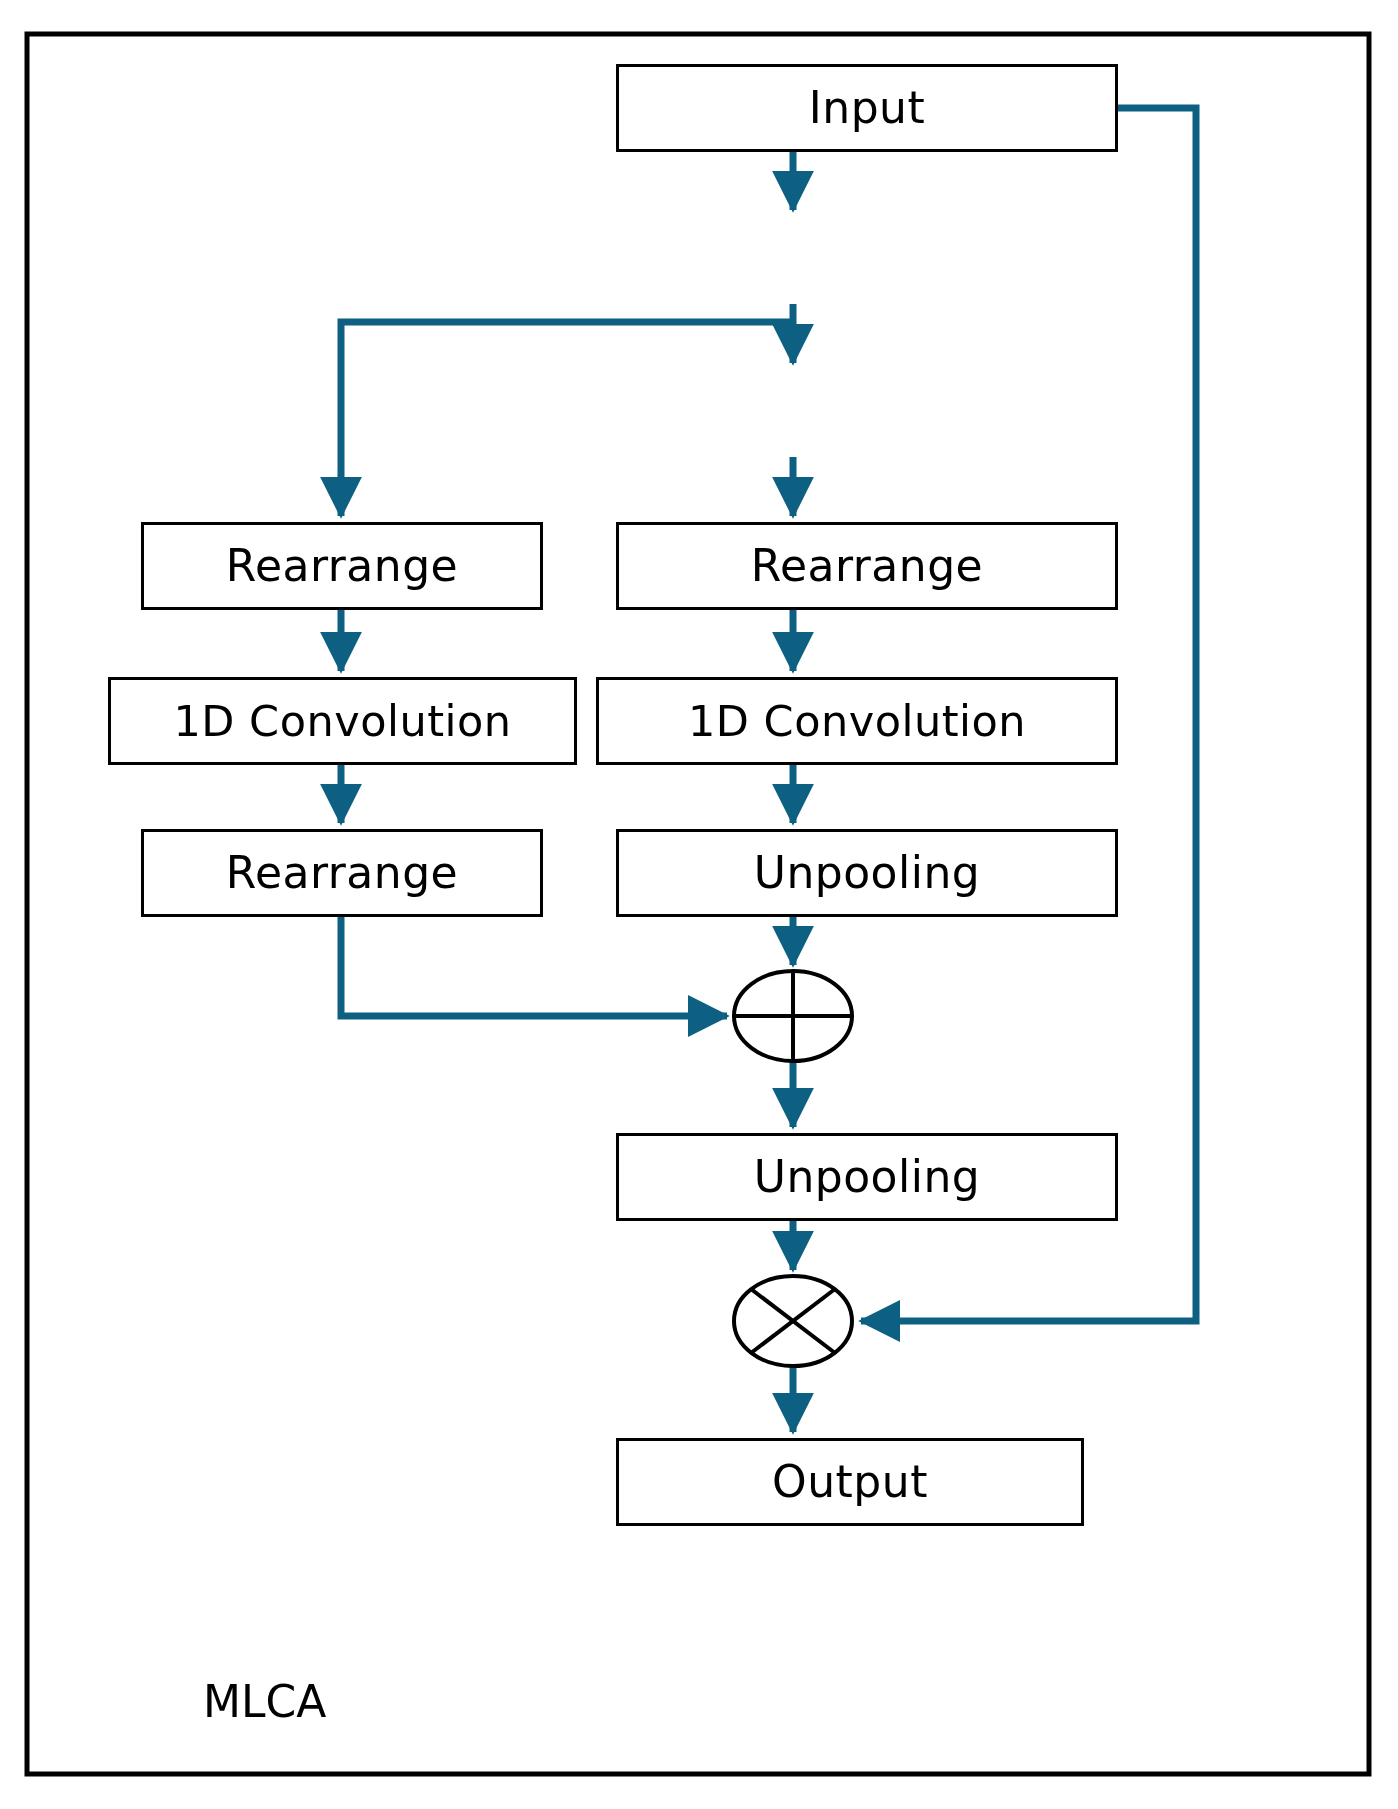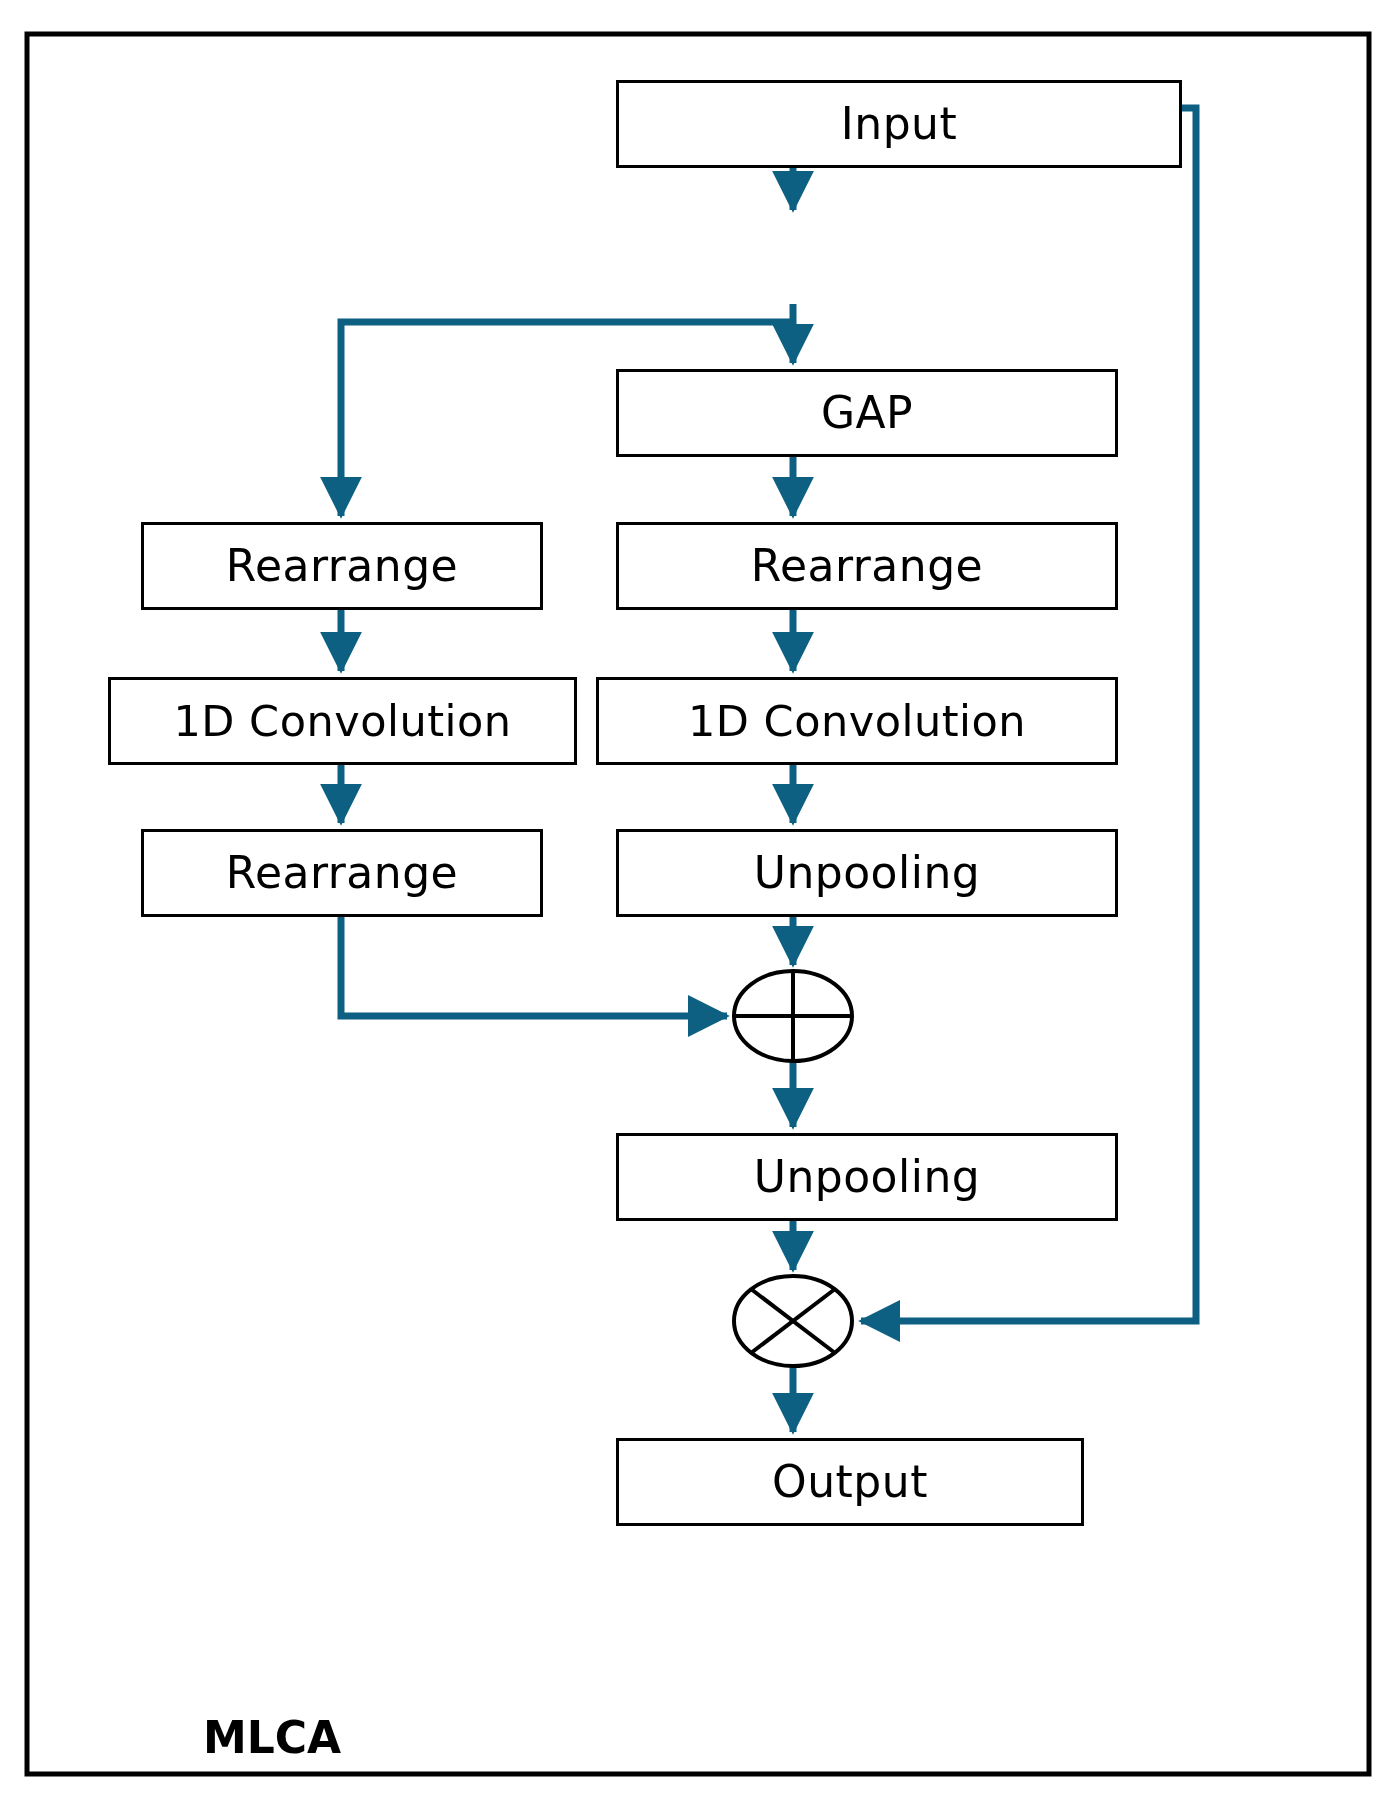"Input" div.node-box { margin-top: 16px -> none; width: 566px -> 502px }
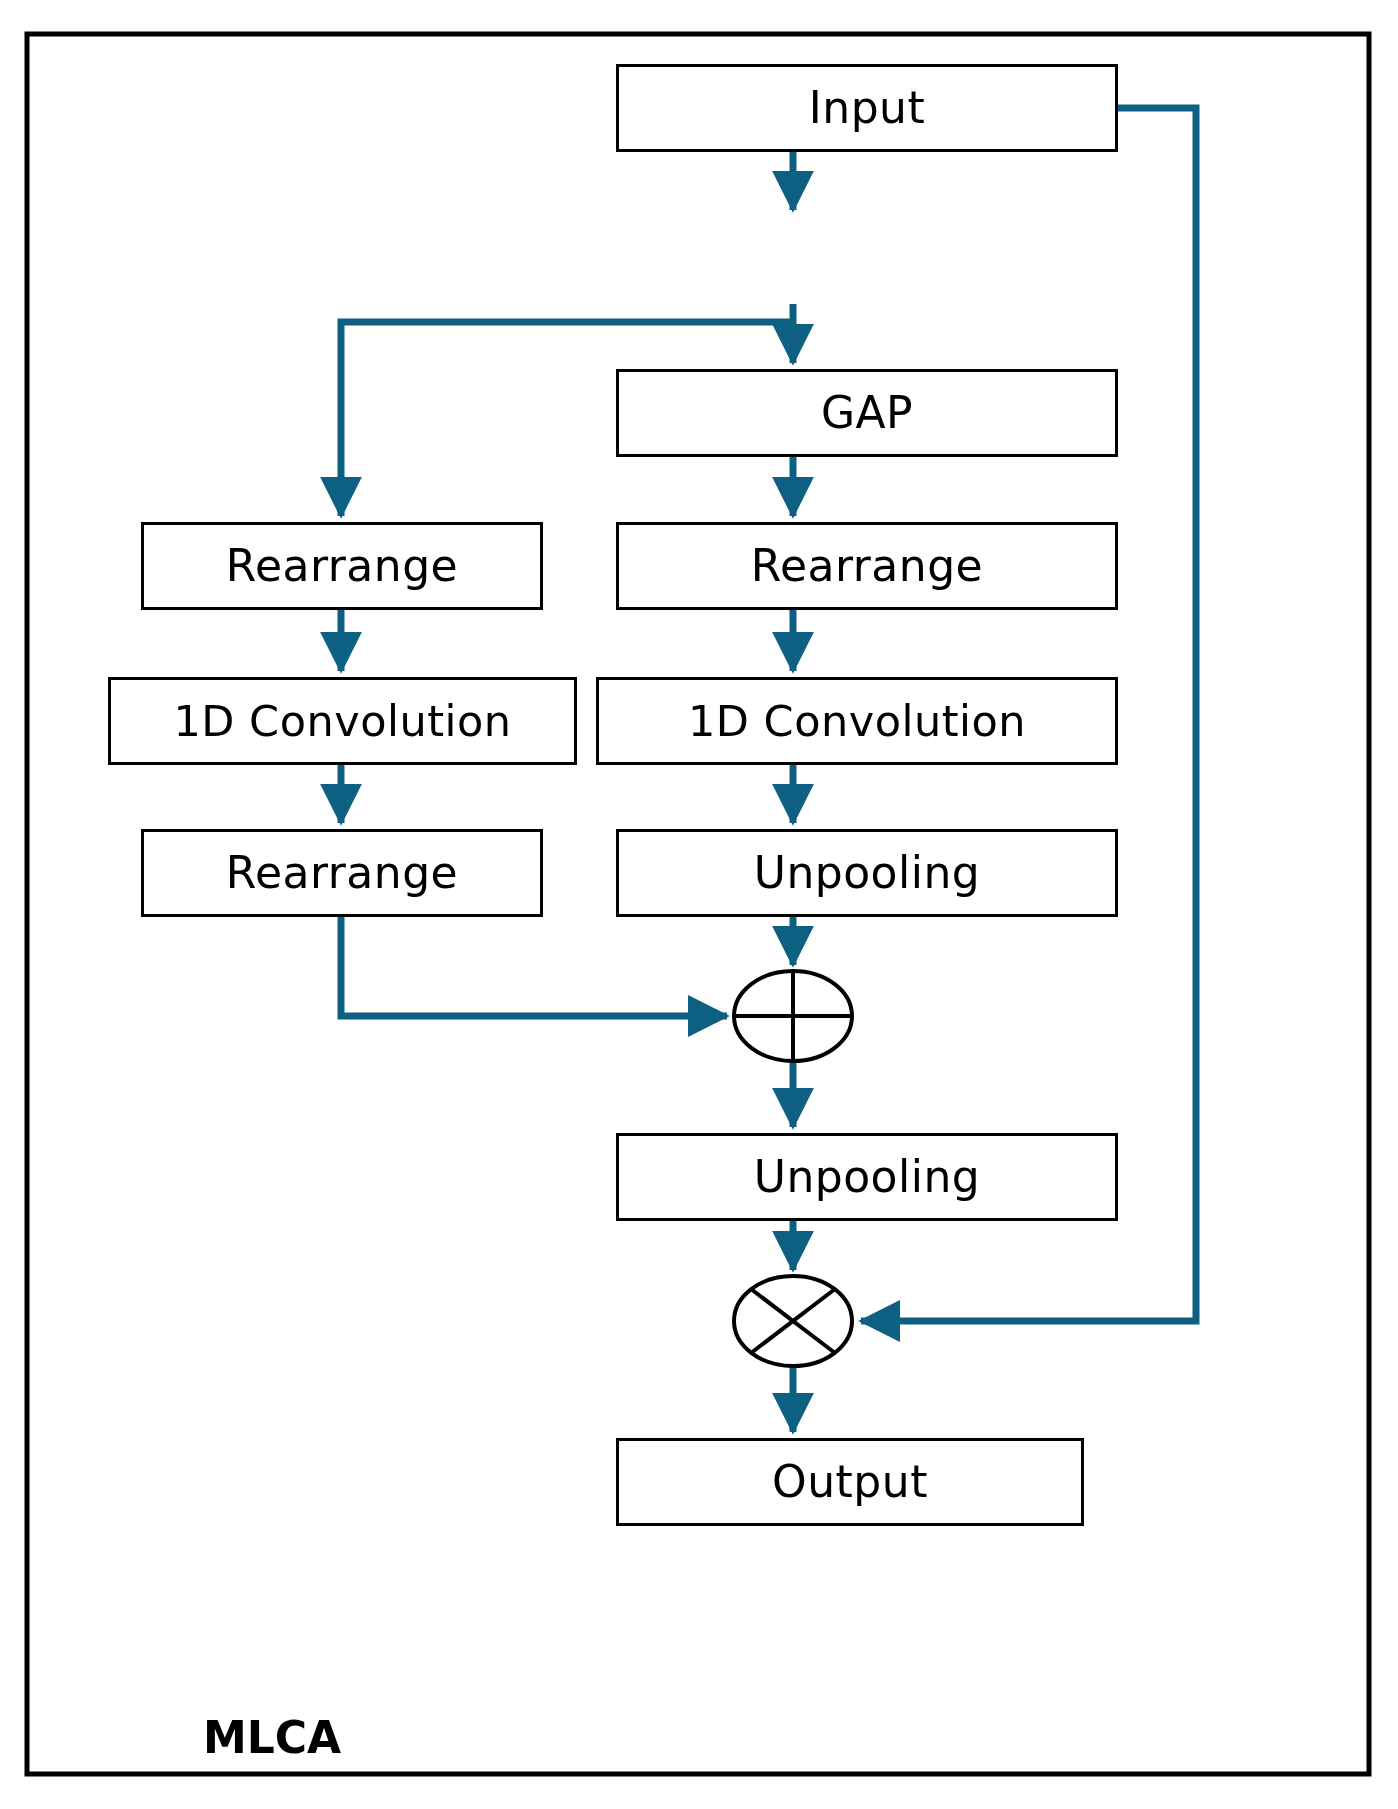"GAP" div.node-box { html: <div>GAP</div> -> none }
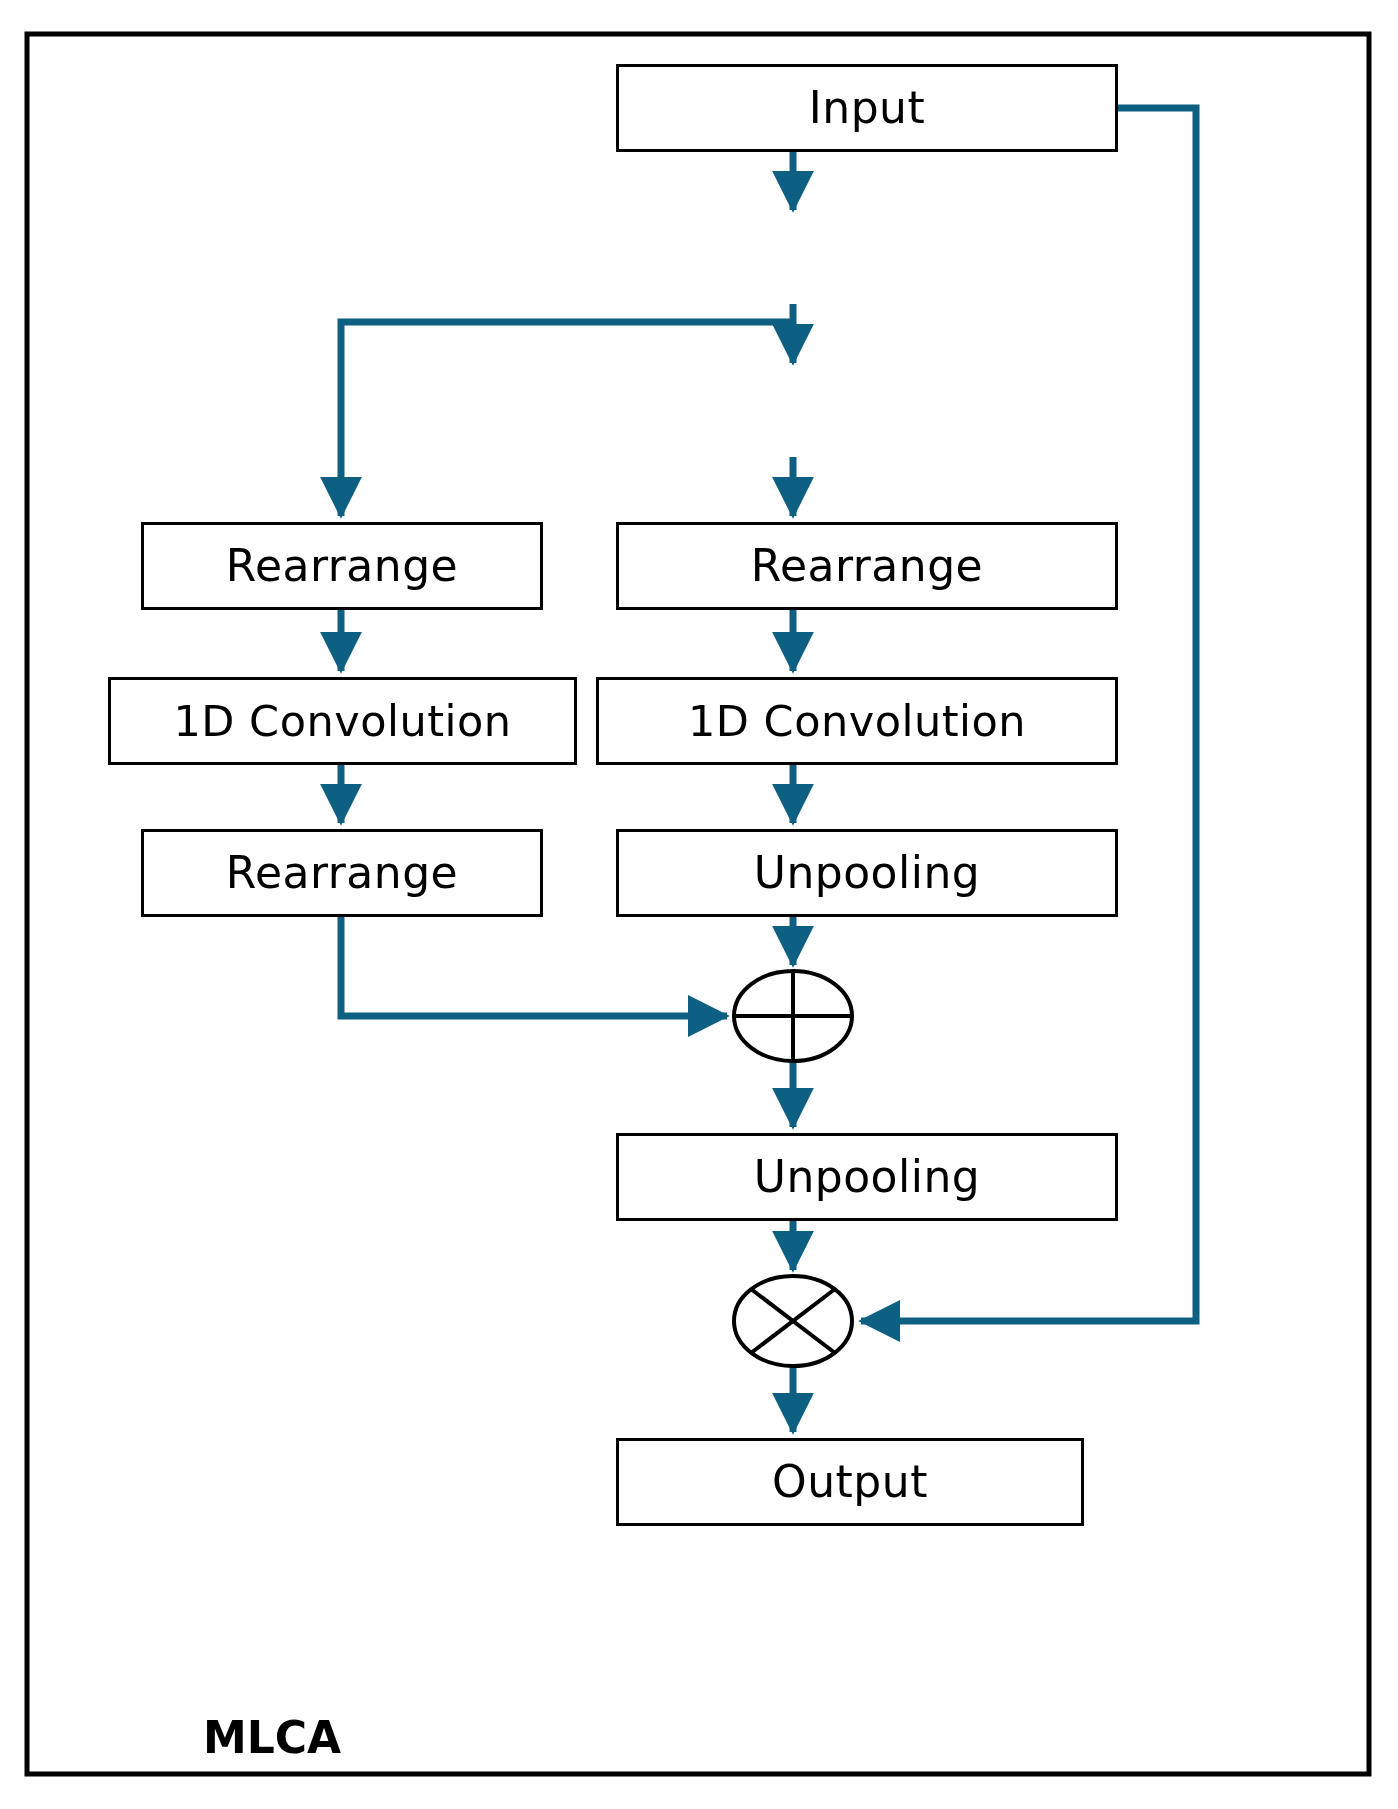"MLCA" div.frame-label { font-weight: bold -> none; top: 1716px -> 1680px }
